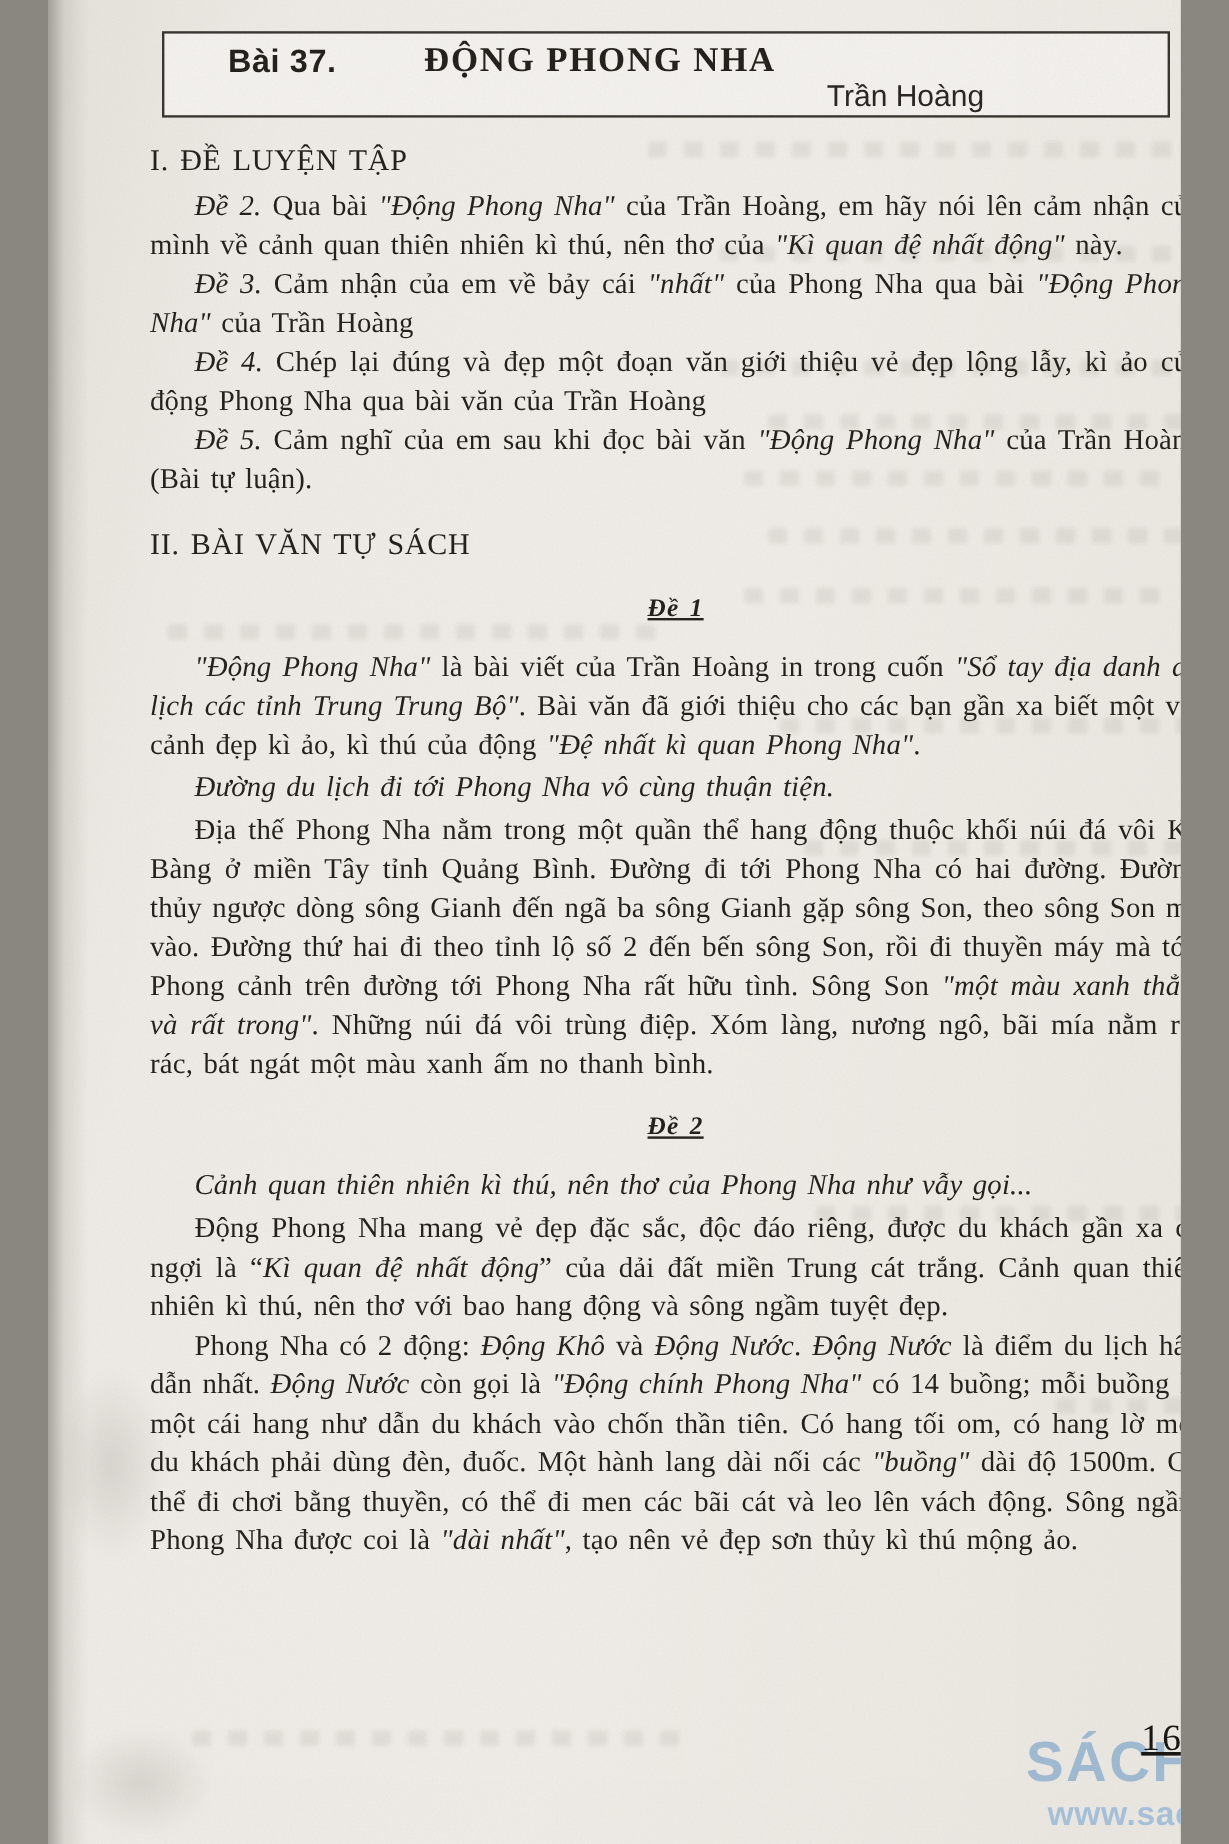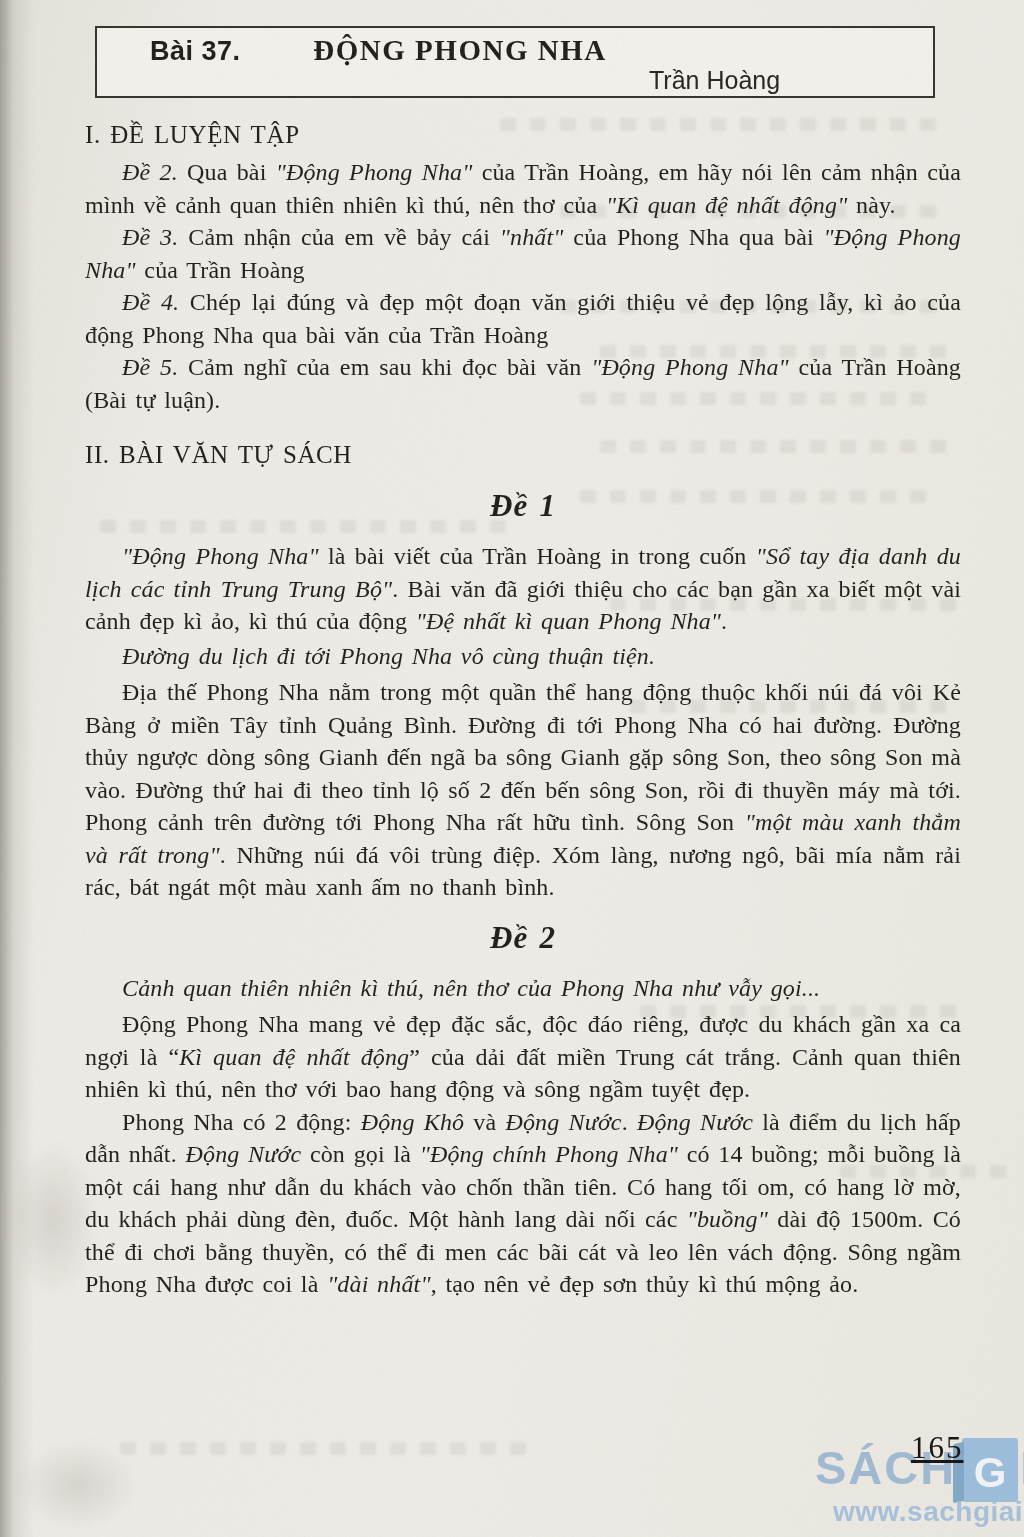"Bài 37." .page { width: 1024px -> 944px }
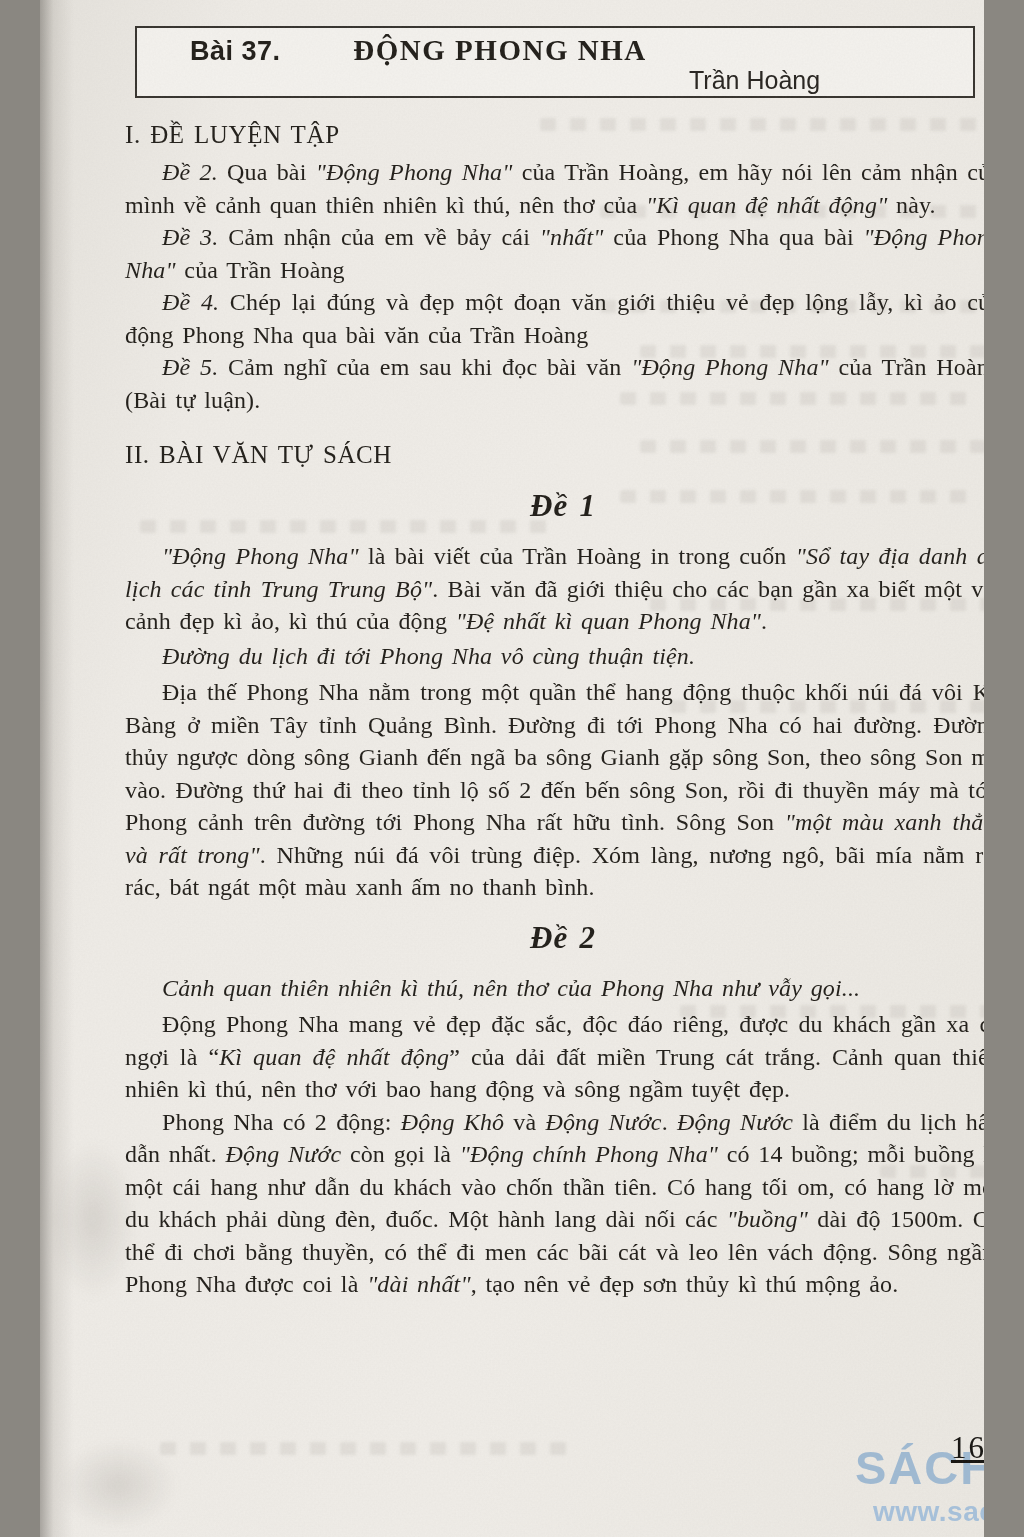"Đề 1" .topic-title { font-size: 31px -> 21px; text-decoration: none -> underline }
